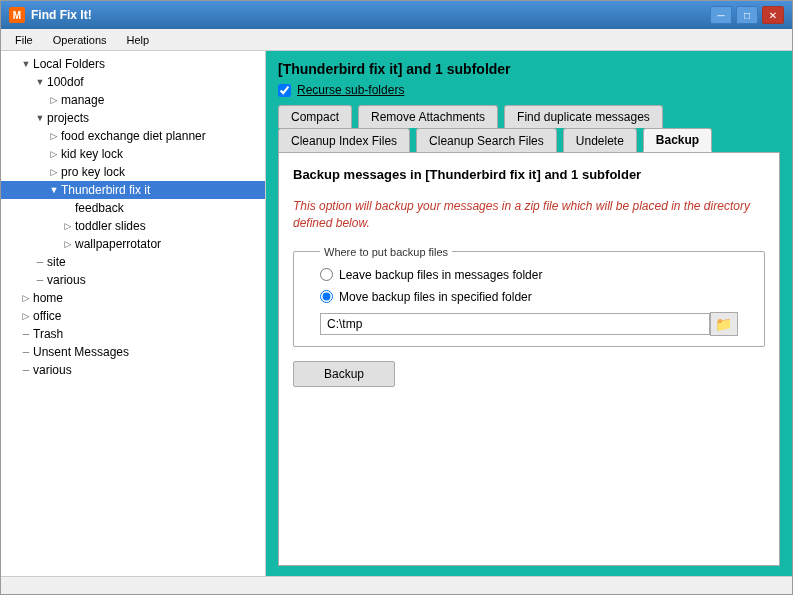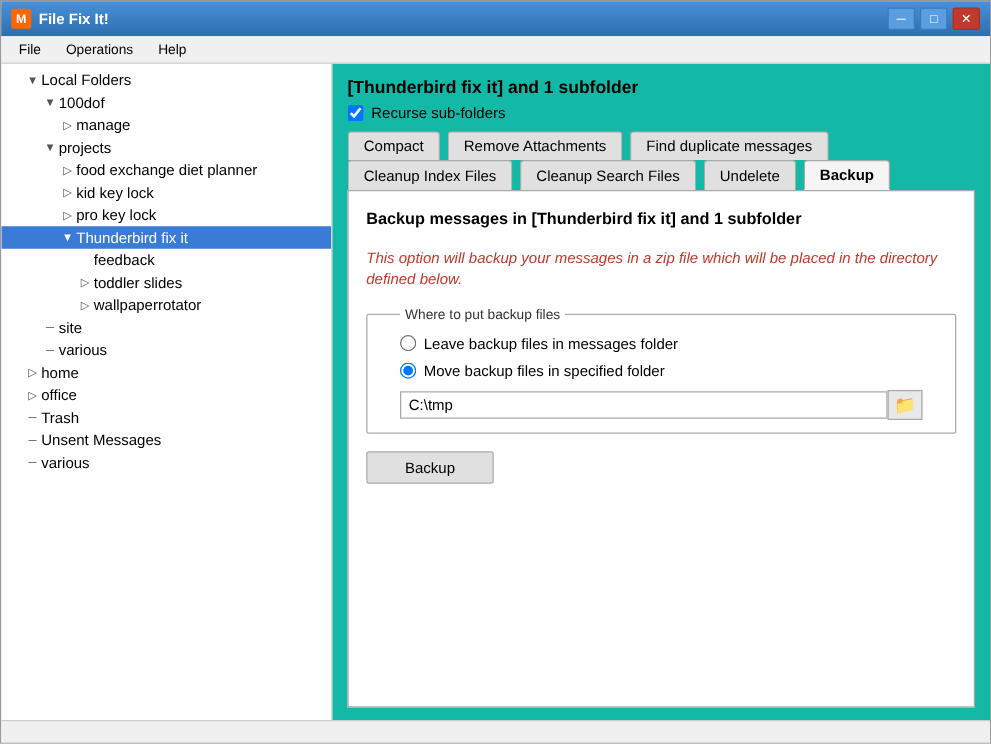"File Fix It!" span.title-bar-title { text: File -> Find }
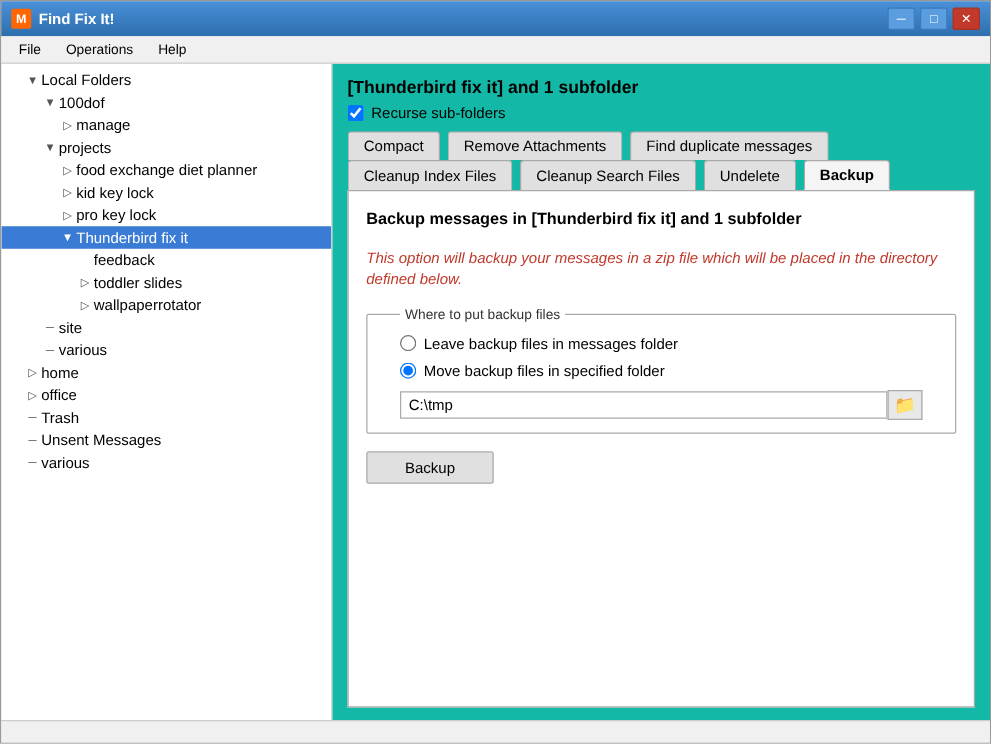"Recurse sub-folders" .checkbox-row { text-decoration: none -> underline }
